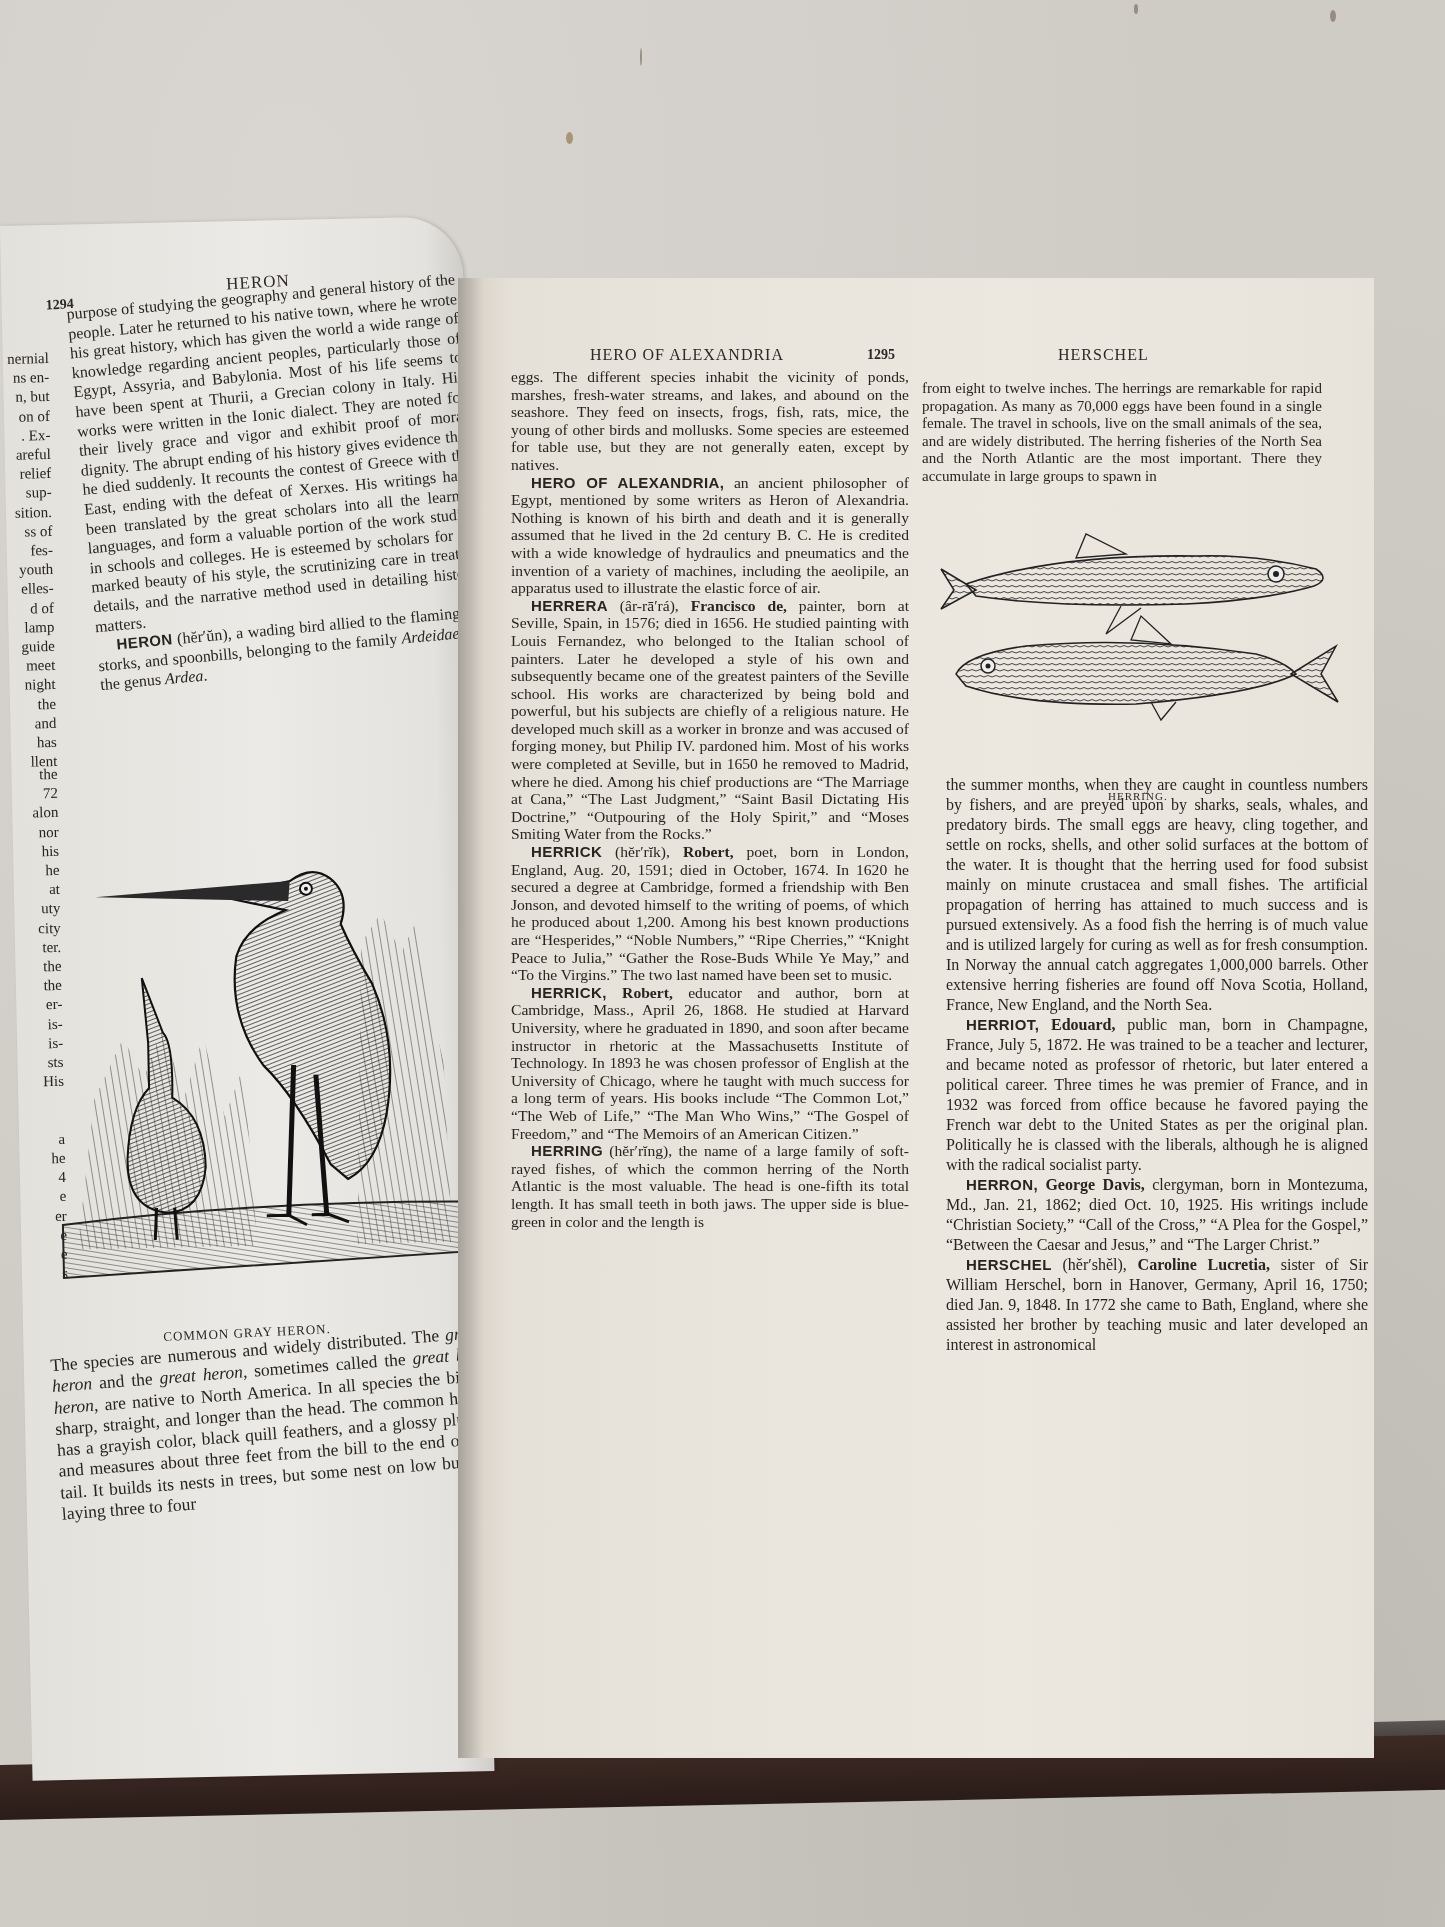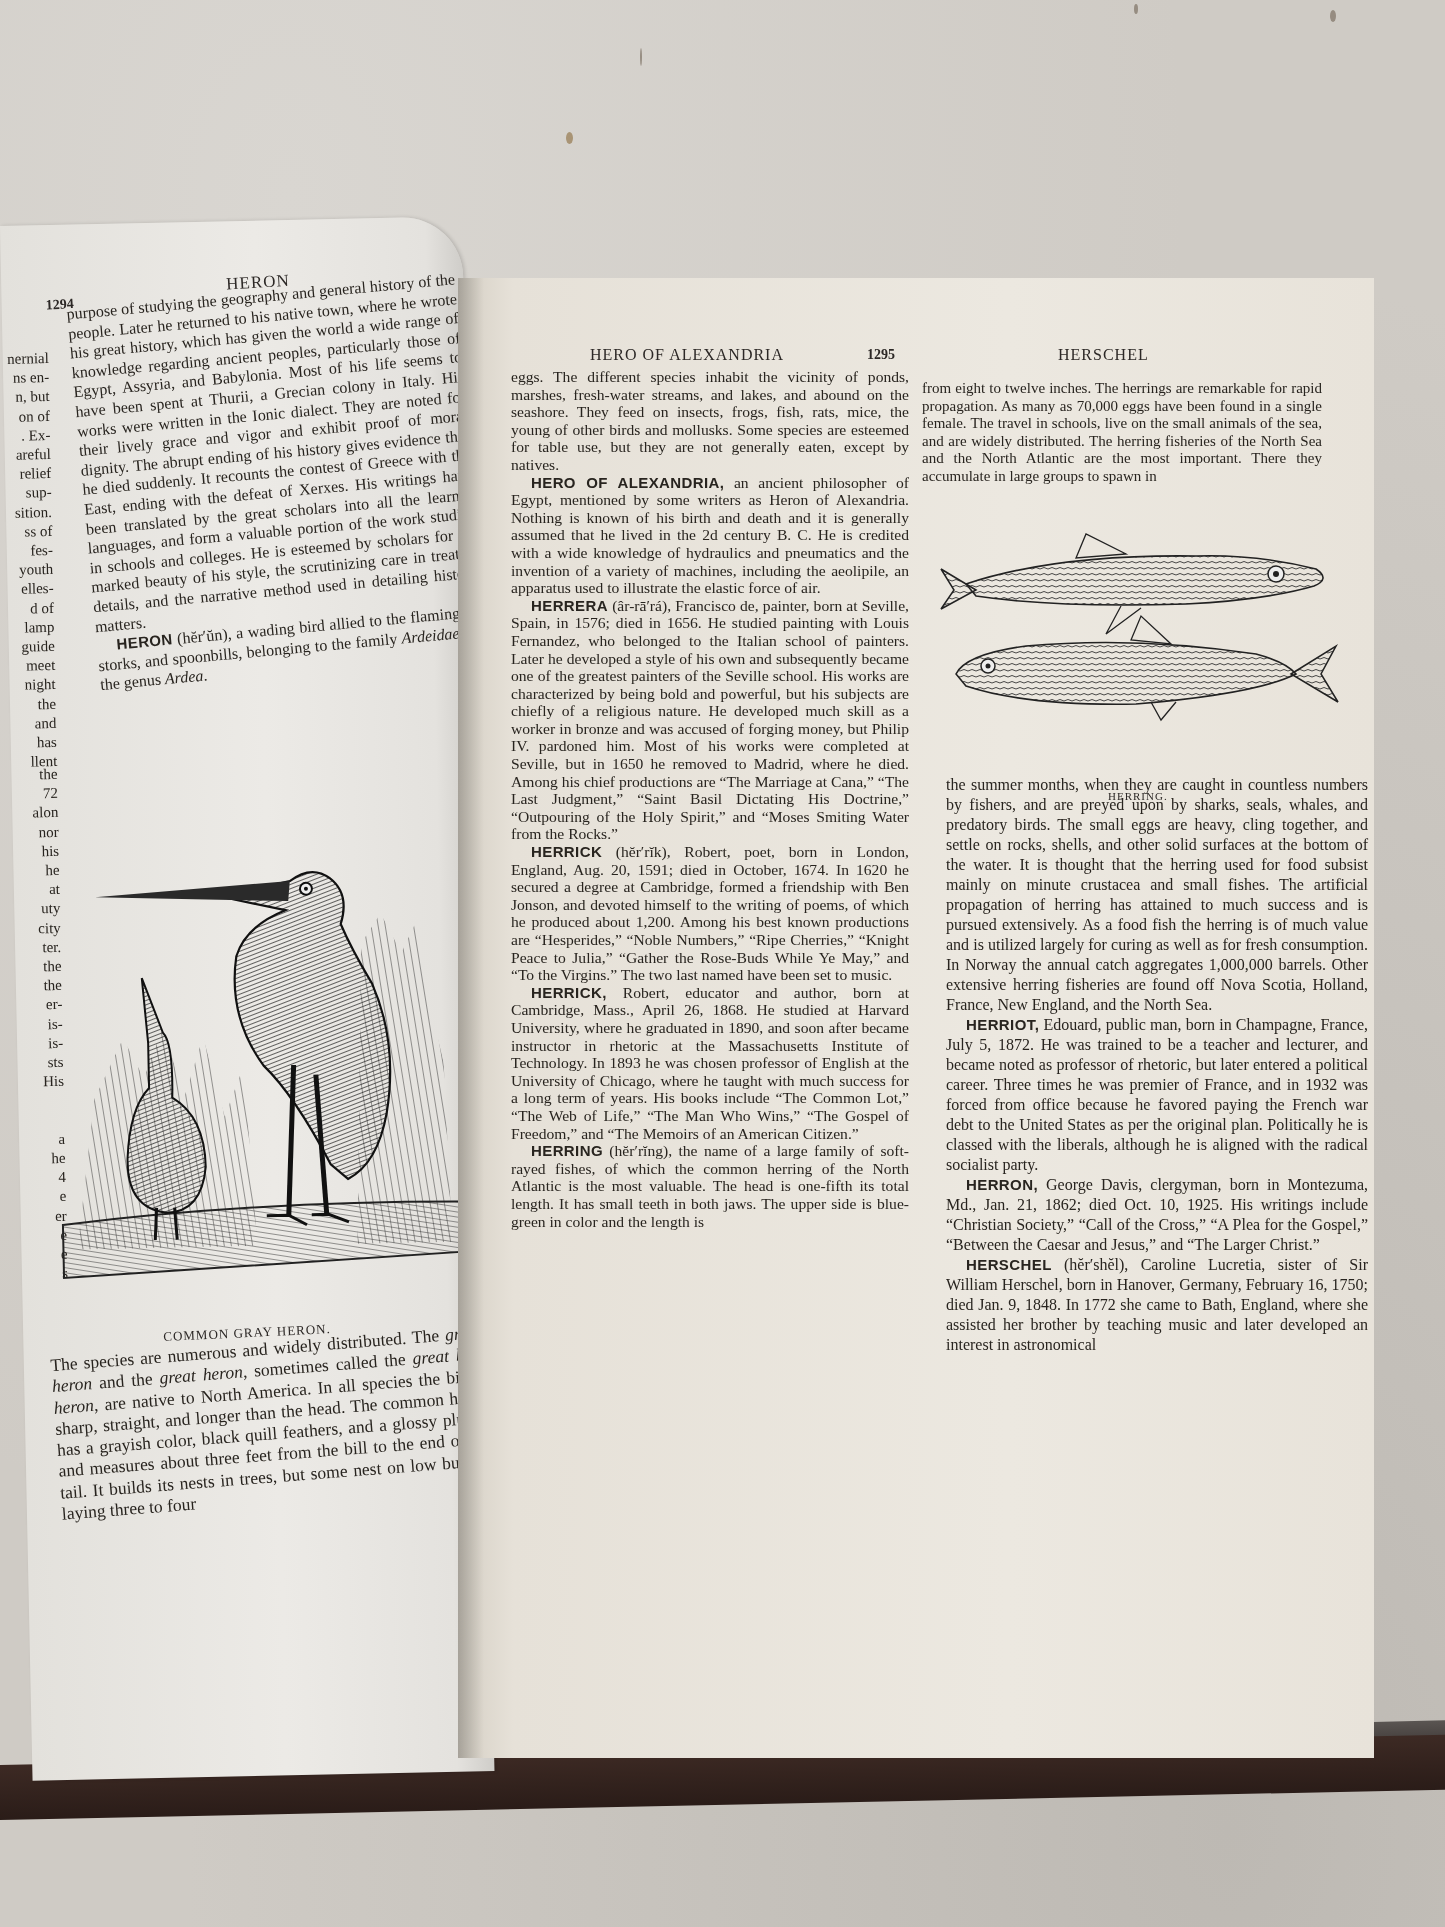"Francisco de," .col .nm { font-weight: normal -> bold }
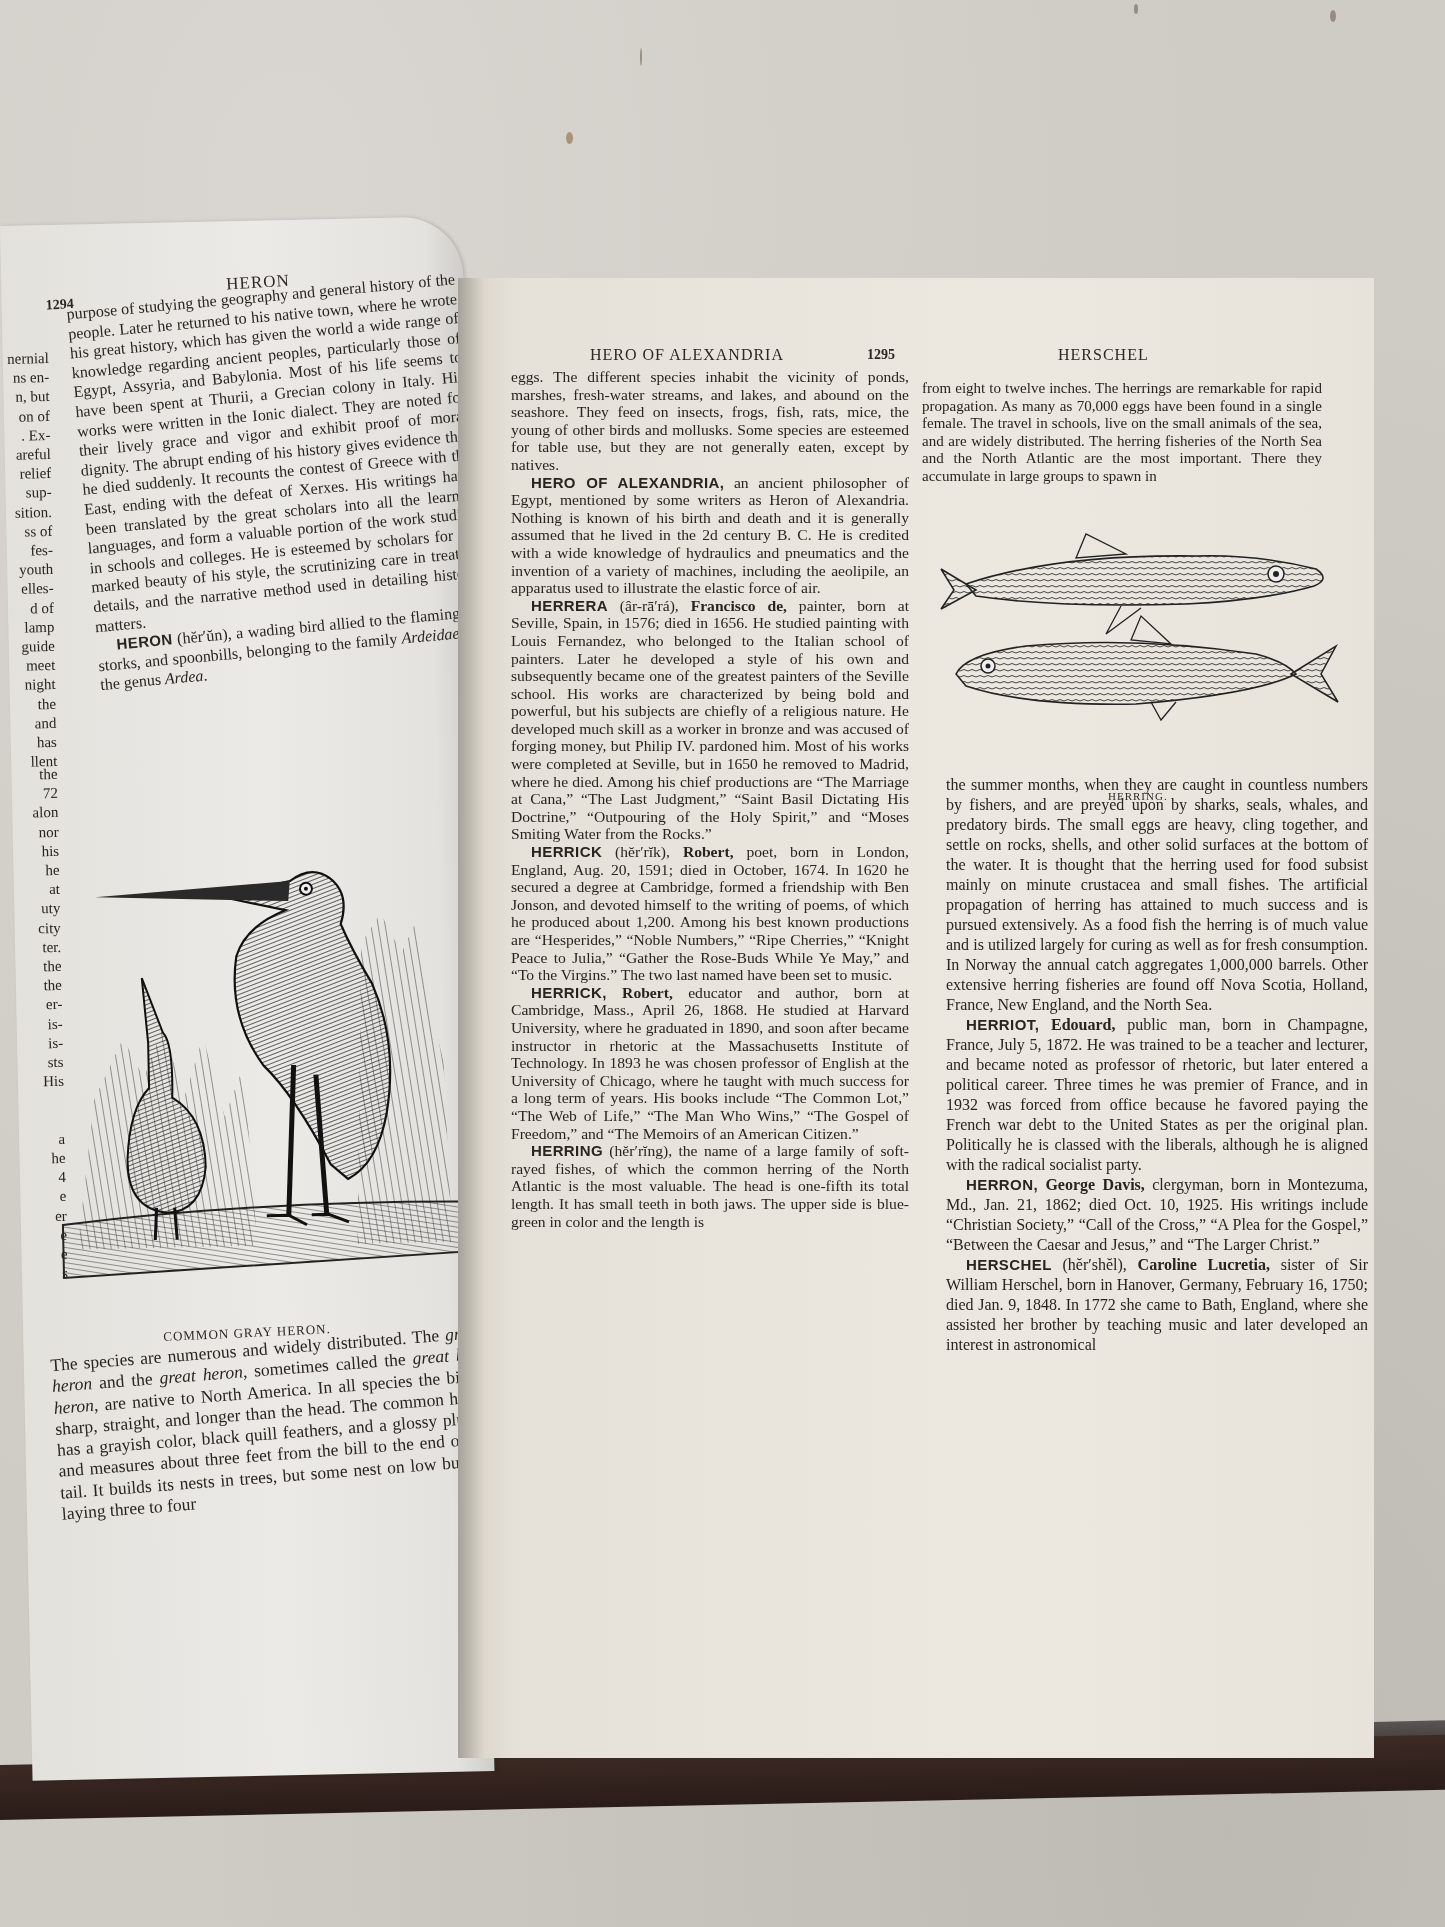"sister of Sir William Herschel," span { text: February -> April }
